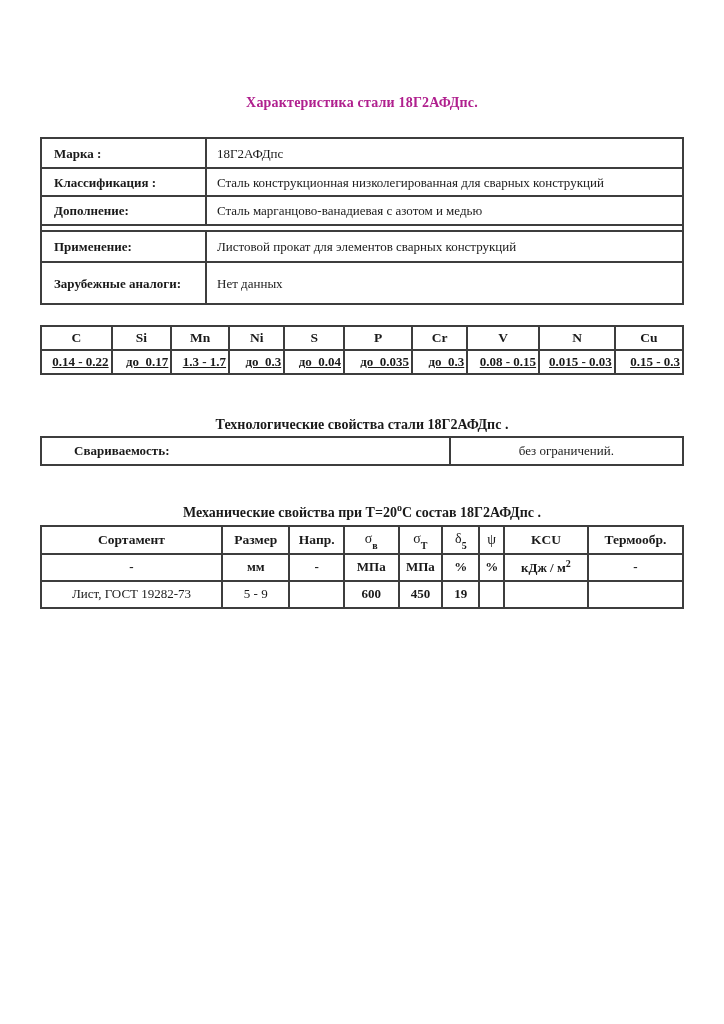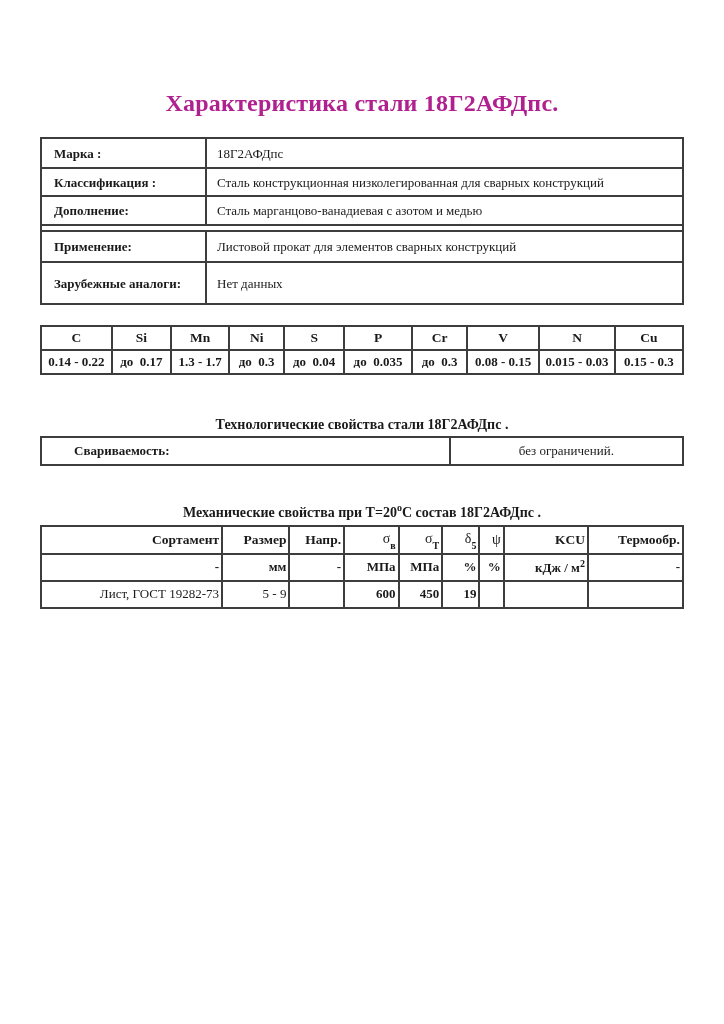"Характеристика стали 18Г2АФДпс." .doc-title { font-size: 24px -> 14px }
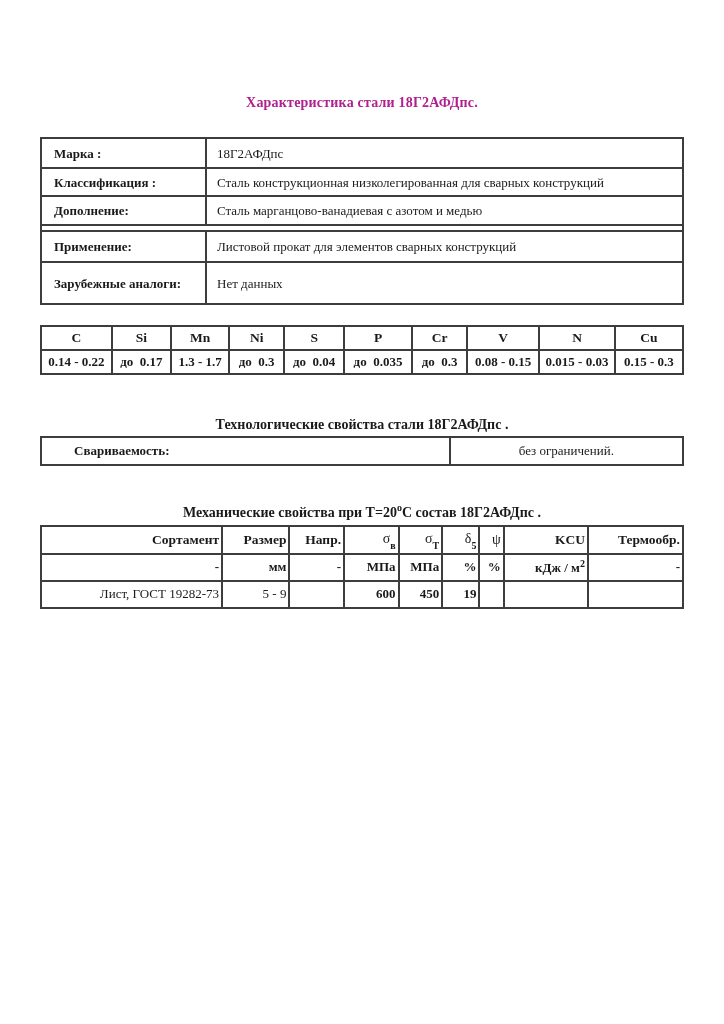"0.14 - 0.22" .chem-table td { text-align: center -> right; text-decoration: none -> underline }
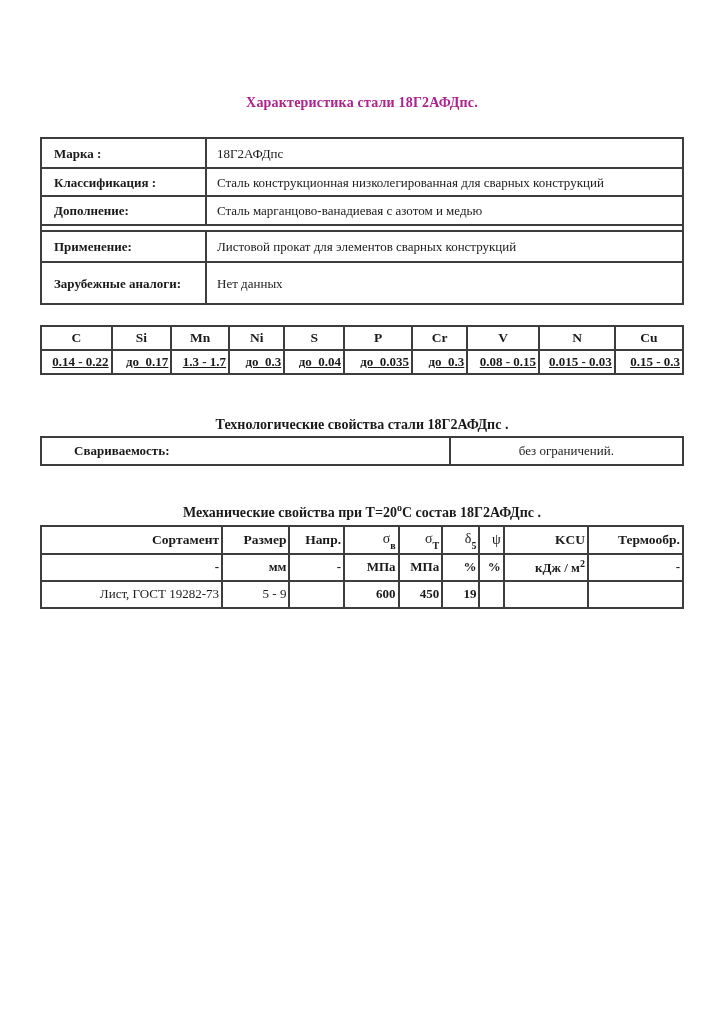"Сортамент" .mech-table th,.mech-table td { text-align: right -> center }
